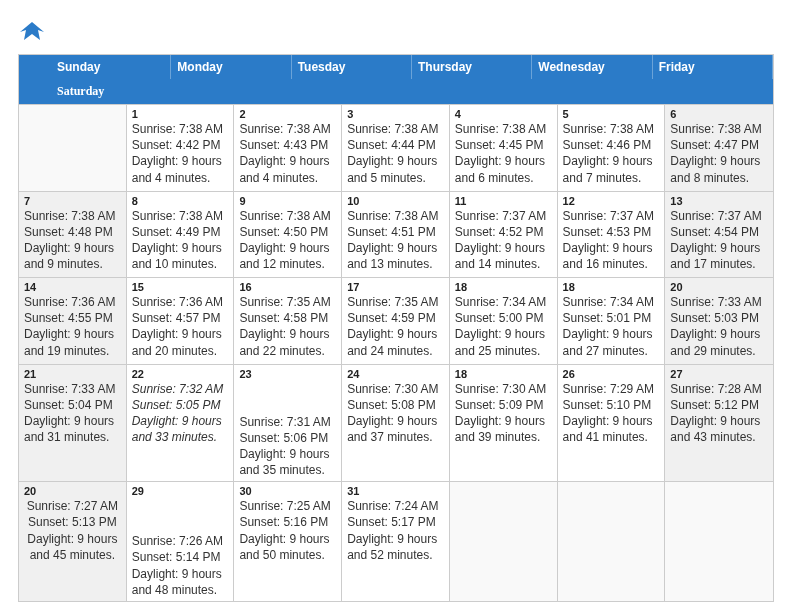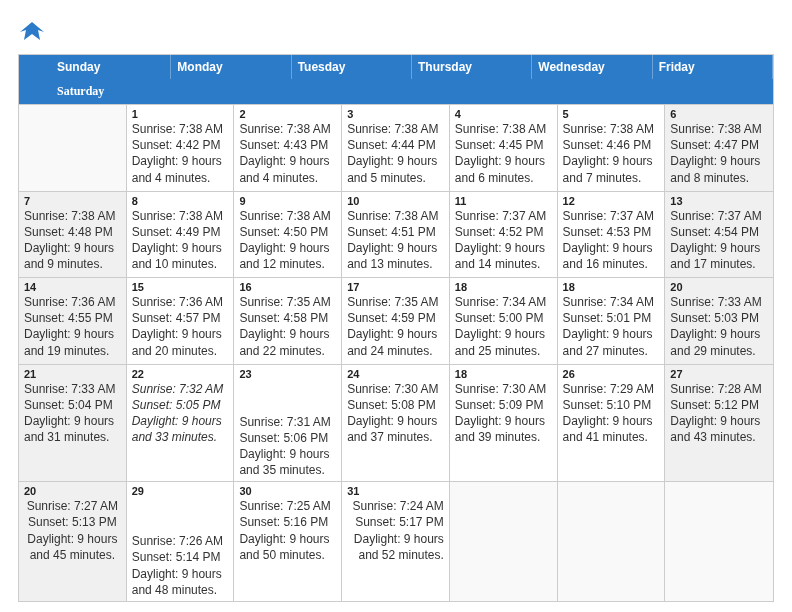"Sunrise: 7:24 AM" div.cell-text { text-align: right -> none }
